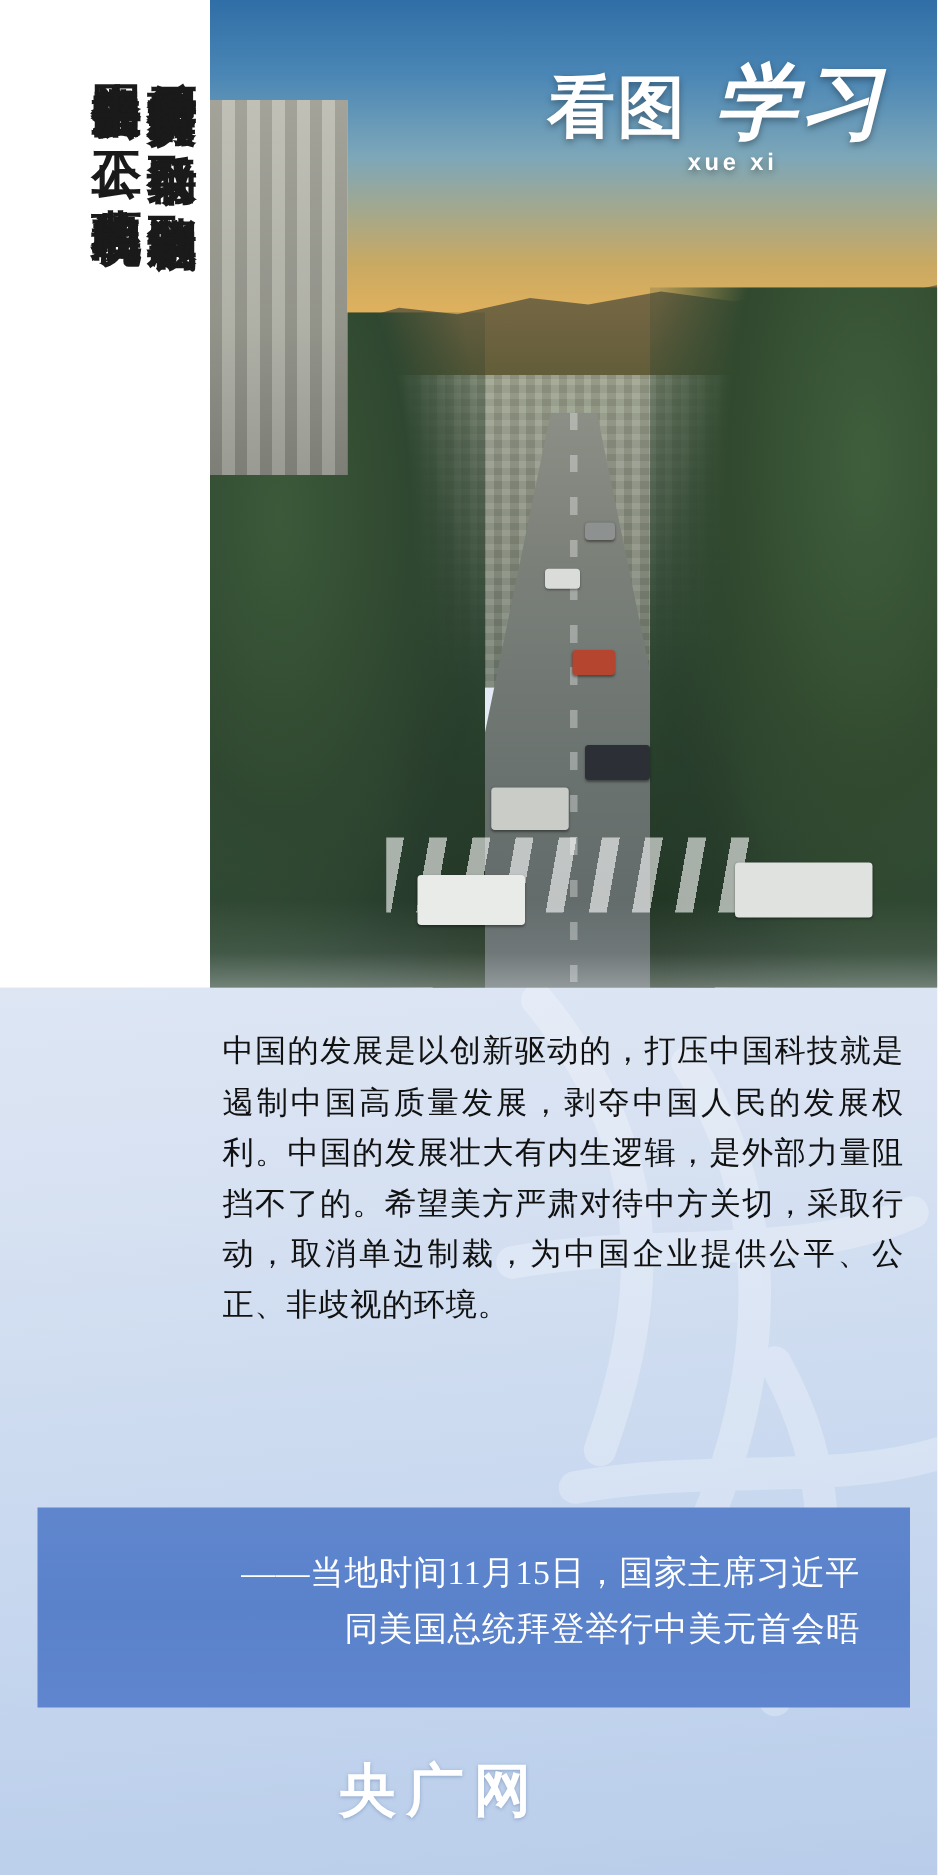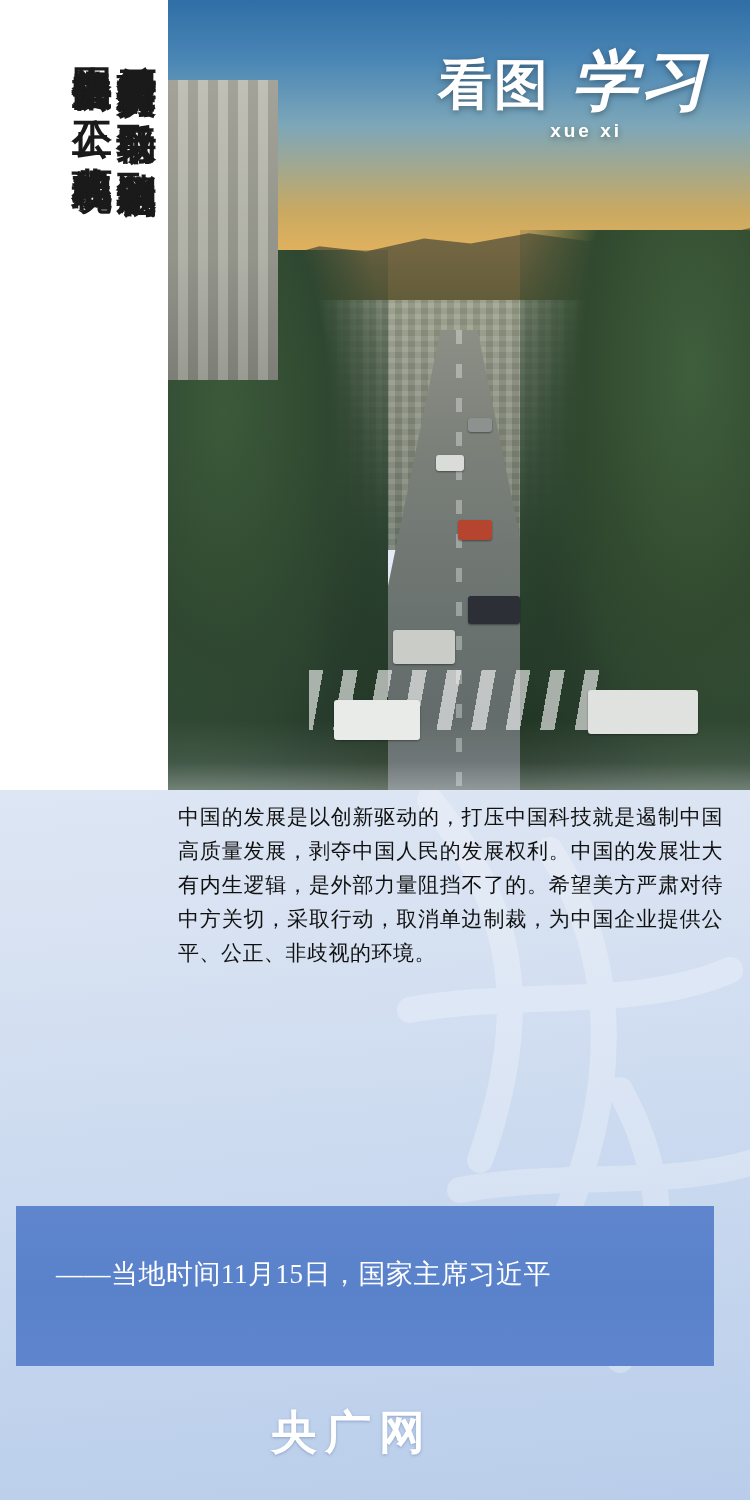"学习" .brand-main .xi { font-family: Liberation Serif, serif -> Liberation Sans, sans-serif }
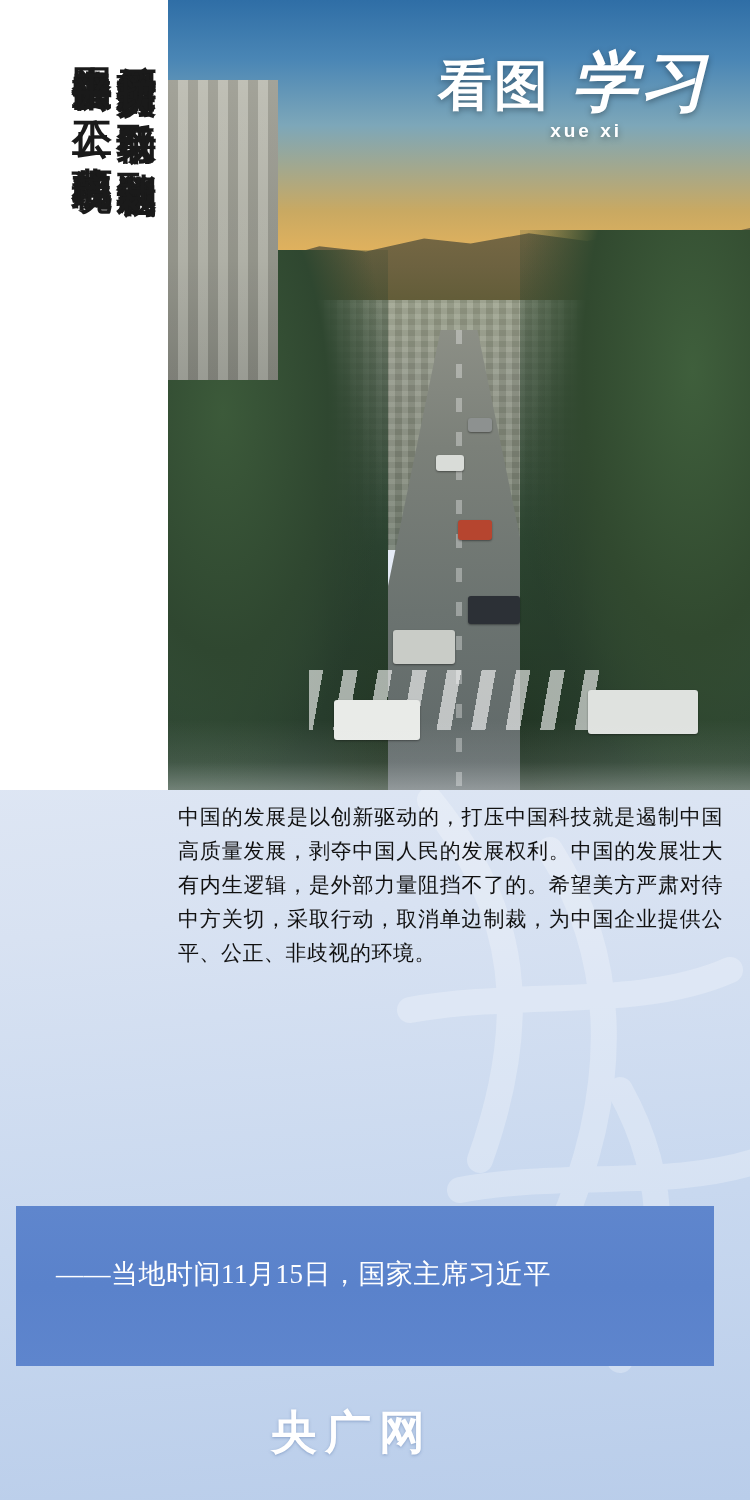"中国的发展是以创新驱动的，打压中国科技就是遏制中国高质量发展，剥夺中国人民的发展" .quote-text { font-size: 21px -> 25px; margin-top: none -> 22px }
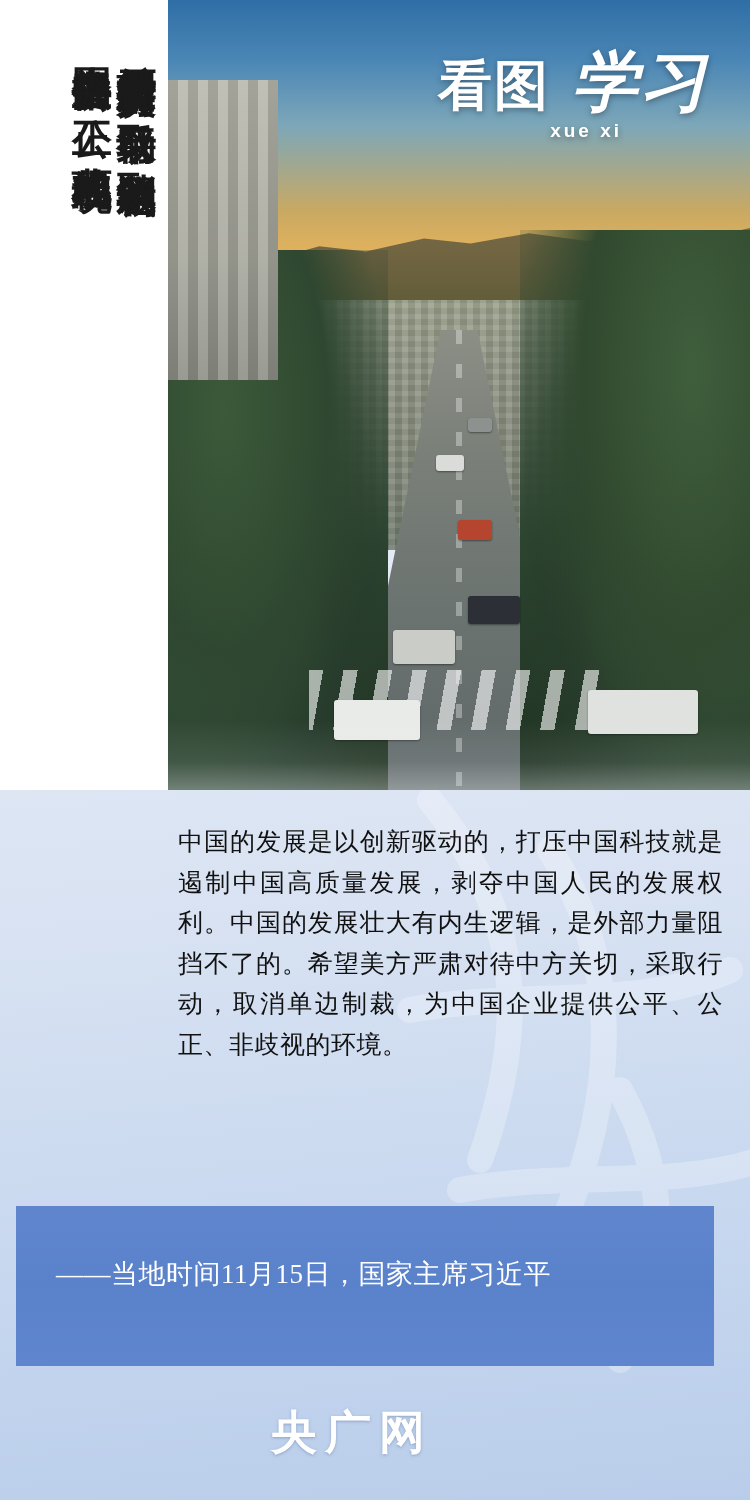"——当地时间11月15日，国家主席习近平" .source-box { left: 16px -> 30px; padding: 46px 40px -> 30px 40px; text-align: none -> right }
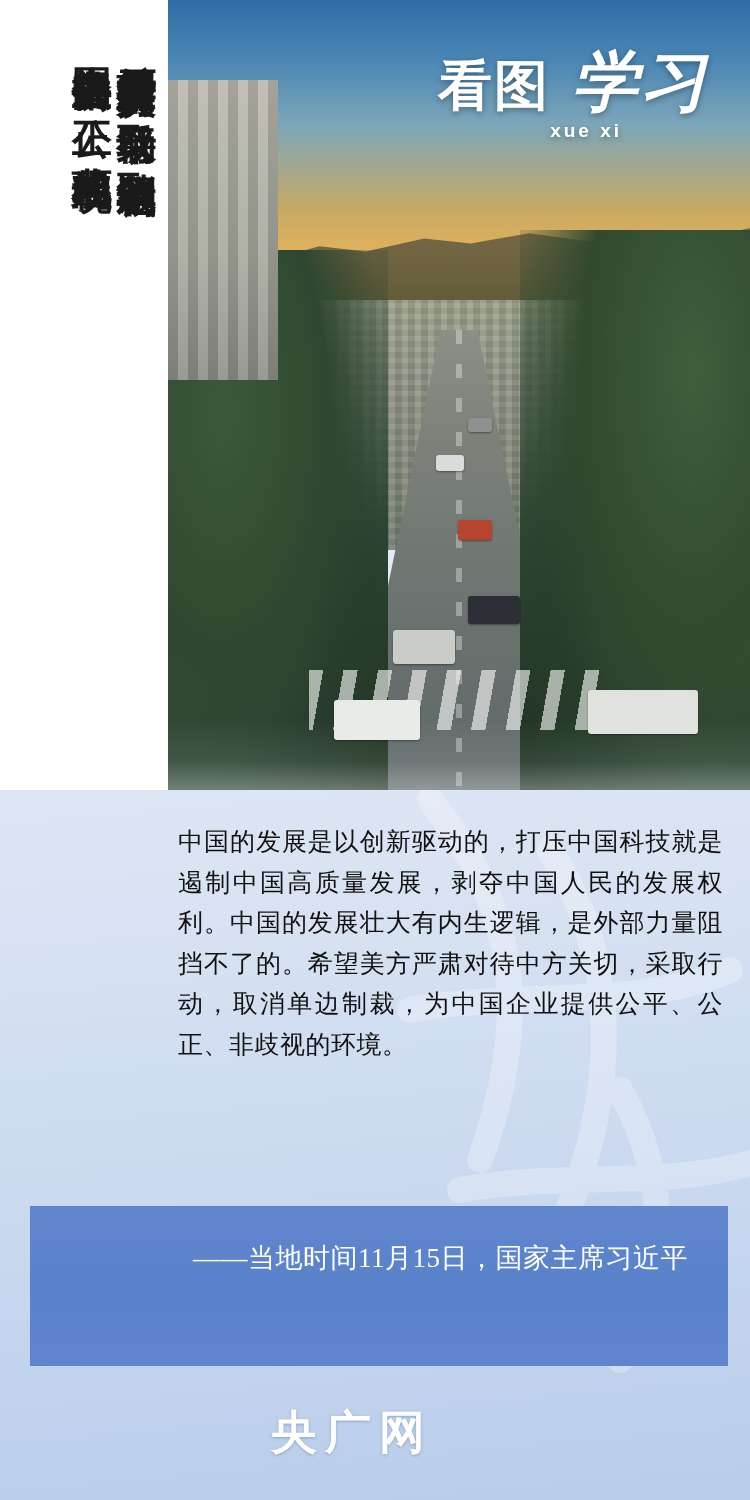"同美国总统拜登举行中美元首会晤" div.source-line { html: none -> <div>同美国总统拜登举行中美元首会晤</div> }
